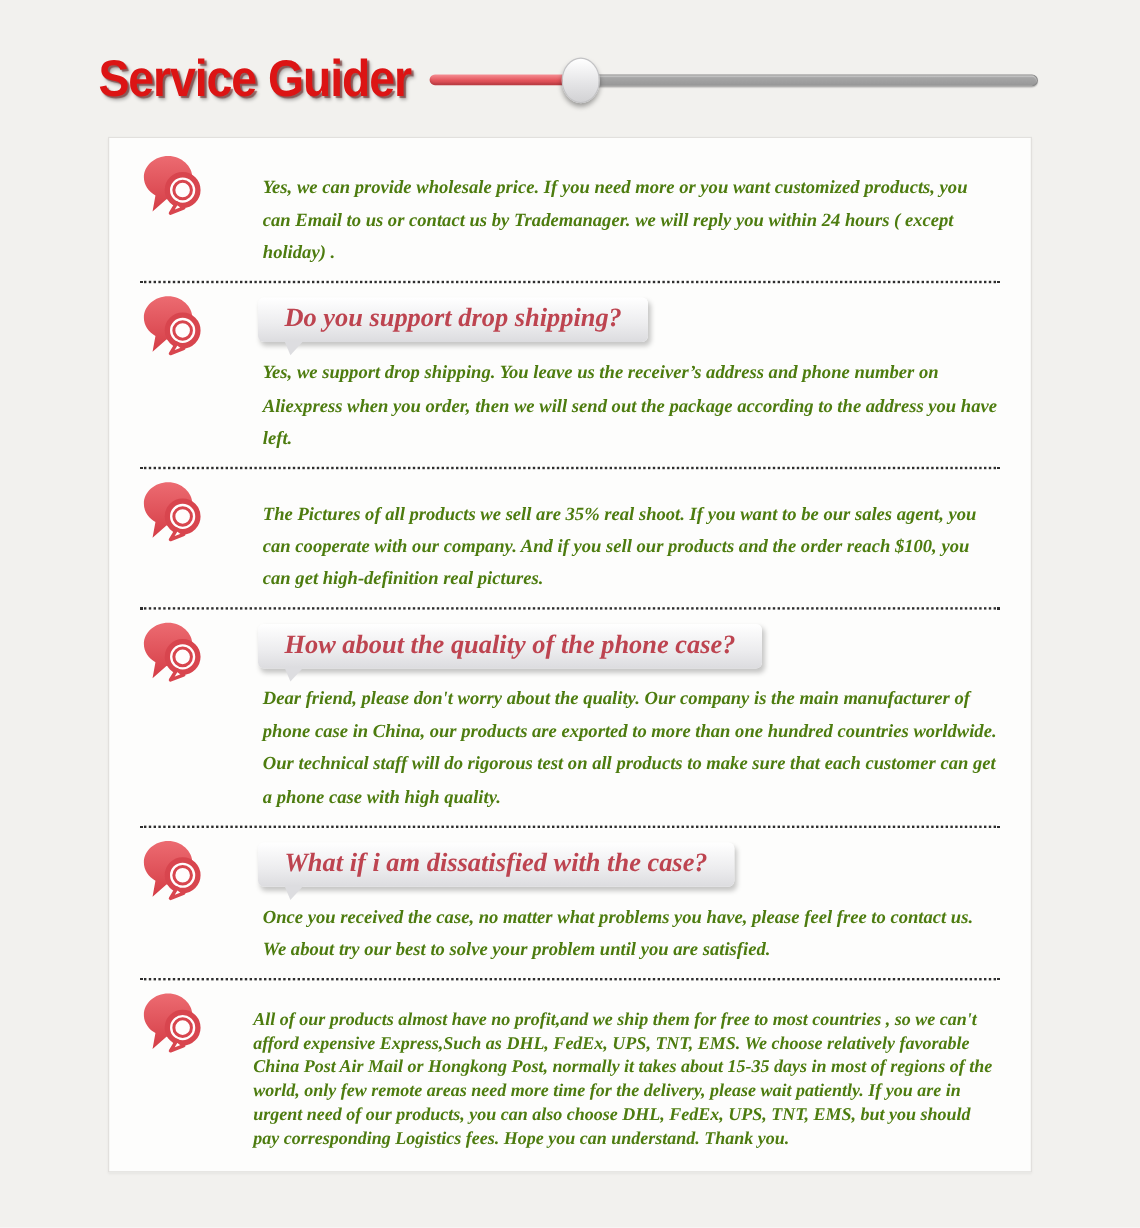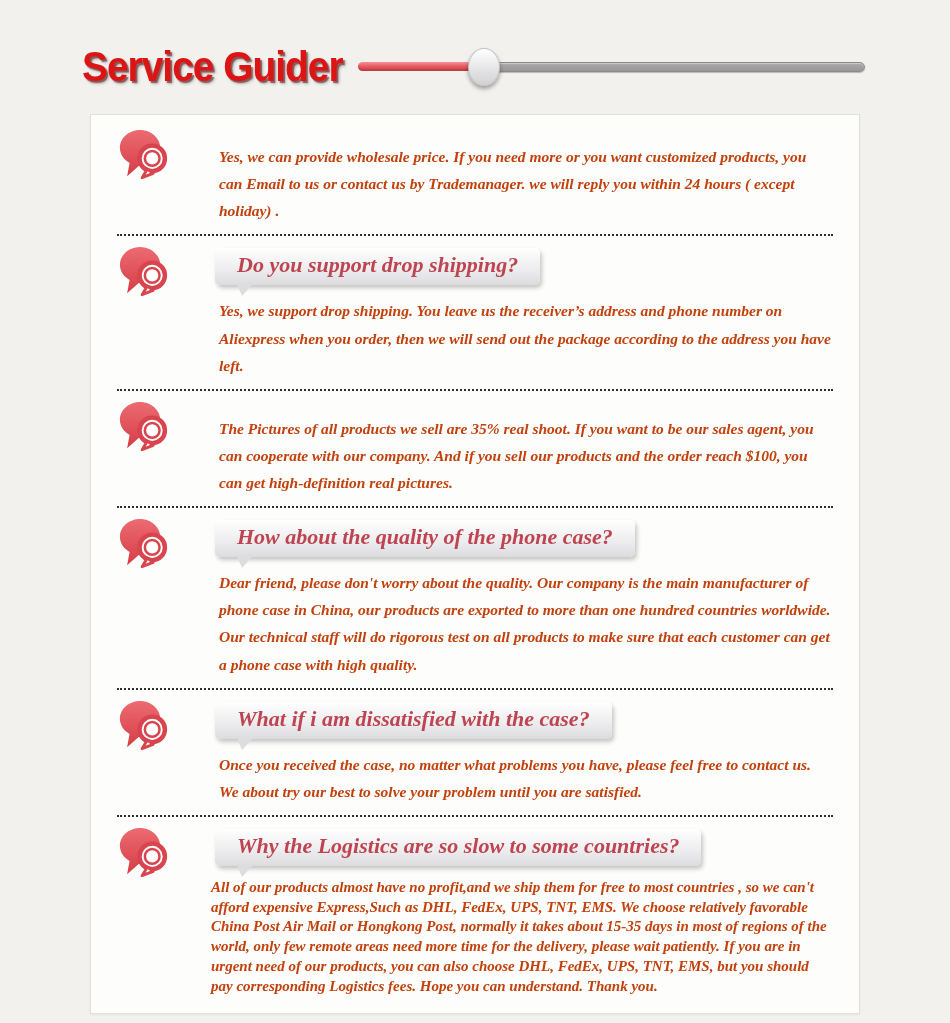"Yes, we can provide wholesale" .answer { color: #c2410c -> #4d7c0f }
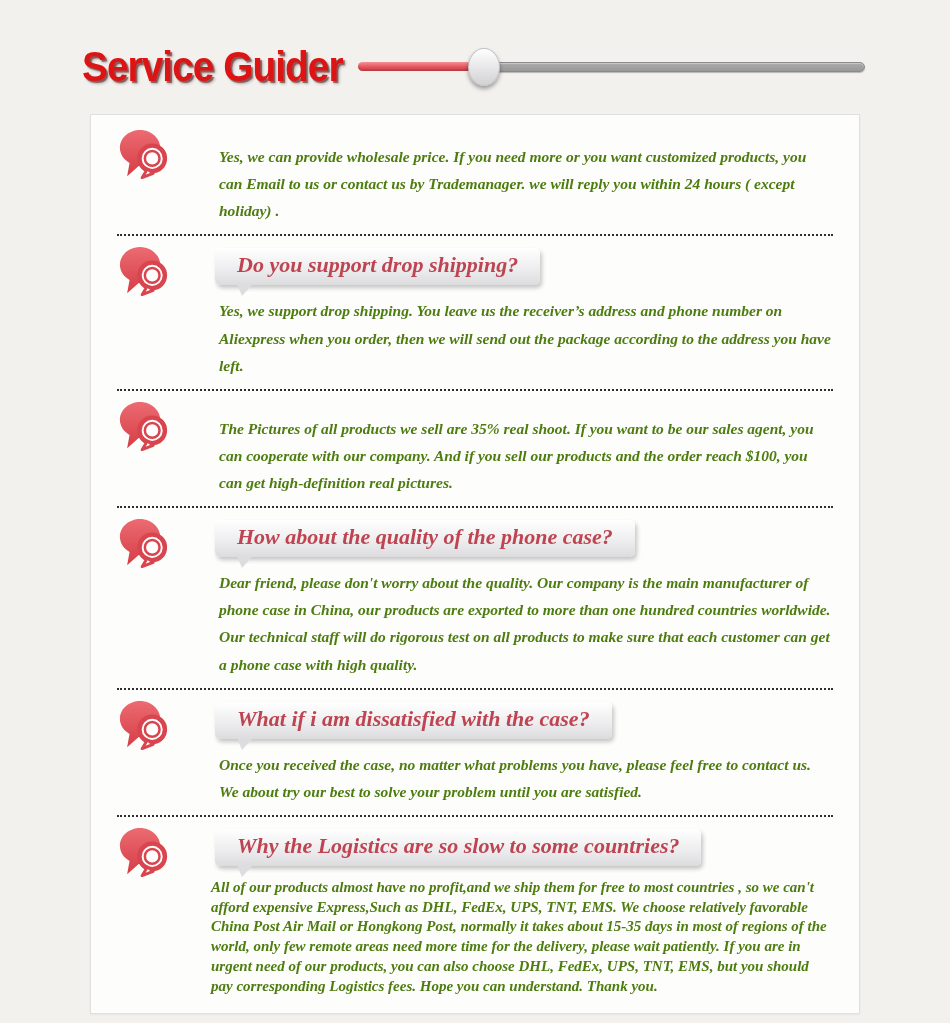"Why the Logistics are so" div.q-banner { html: <div> <span>Why the Logistics are so slow to some countries?</span> </div> -> none }
